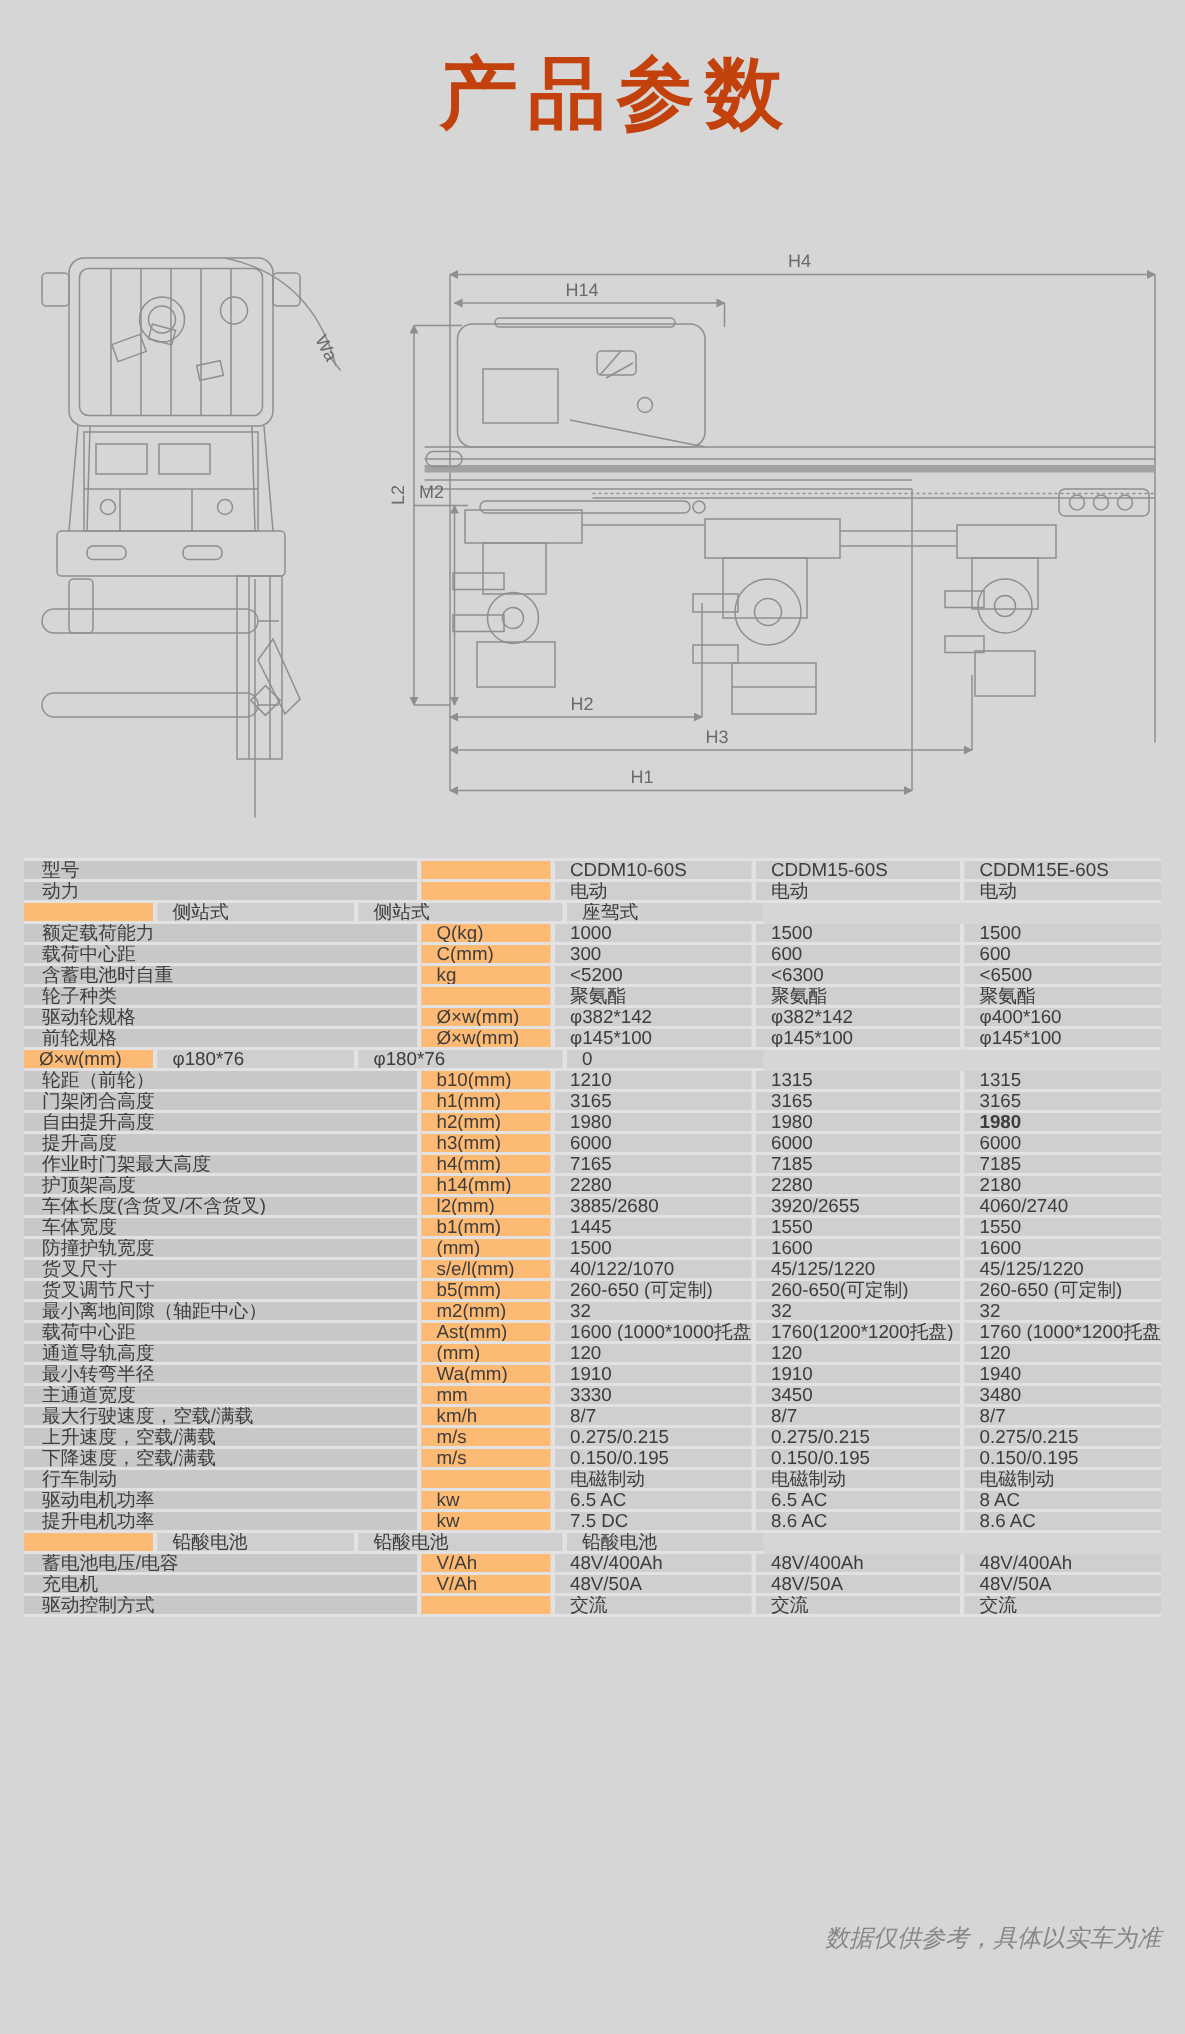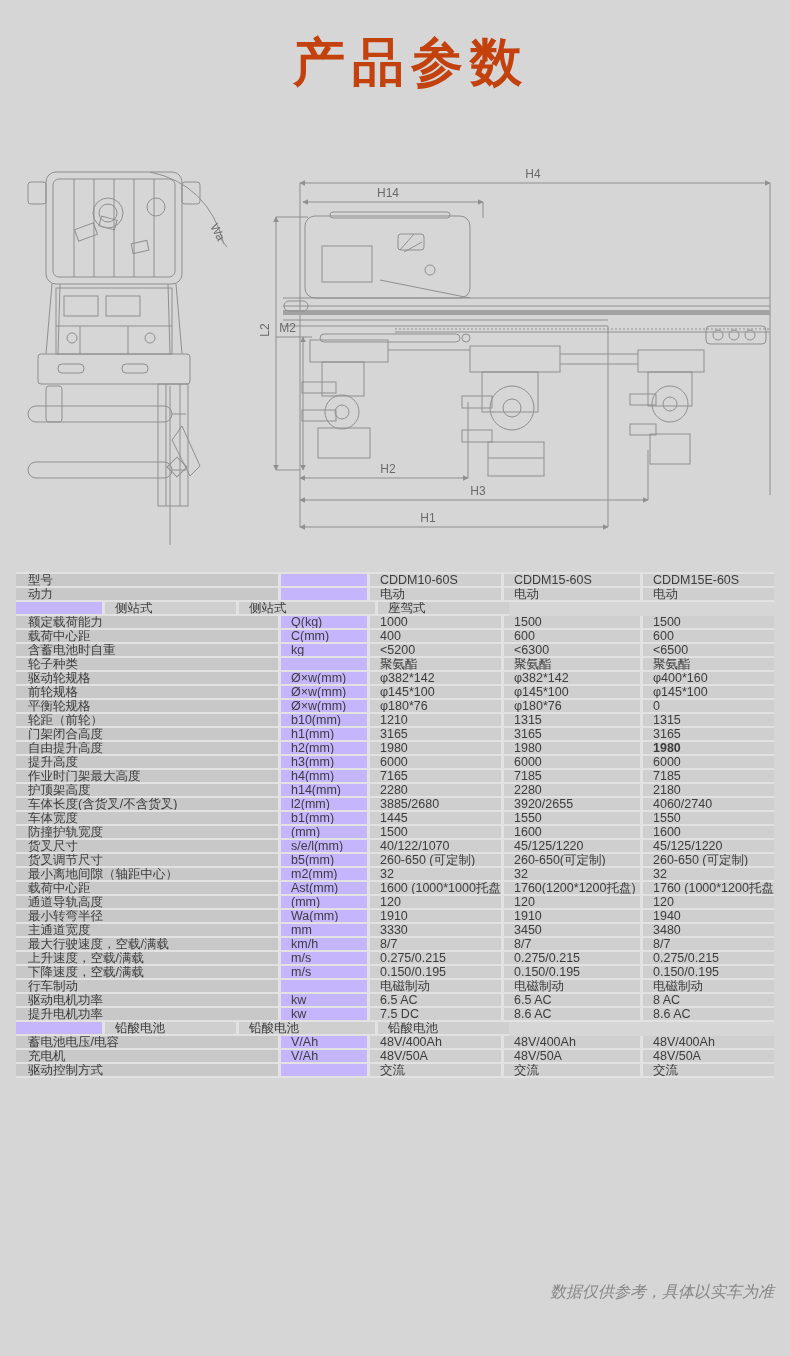"Q(kg)" .c-unit { background: #c4b5fd -> #fdba74 }
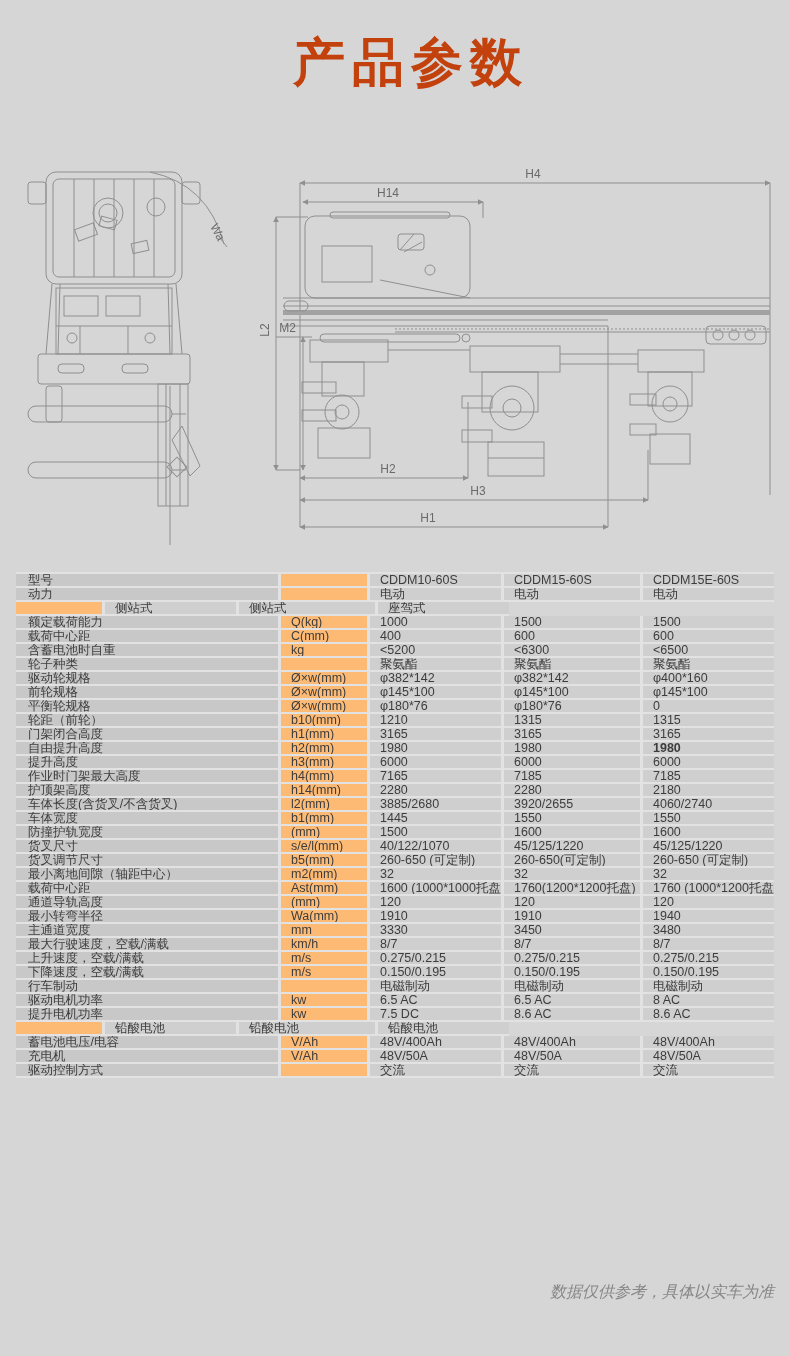"400" div.scell { text: 400 -> 300 }
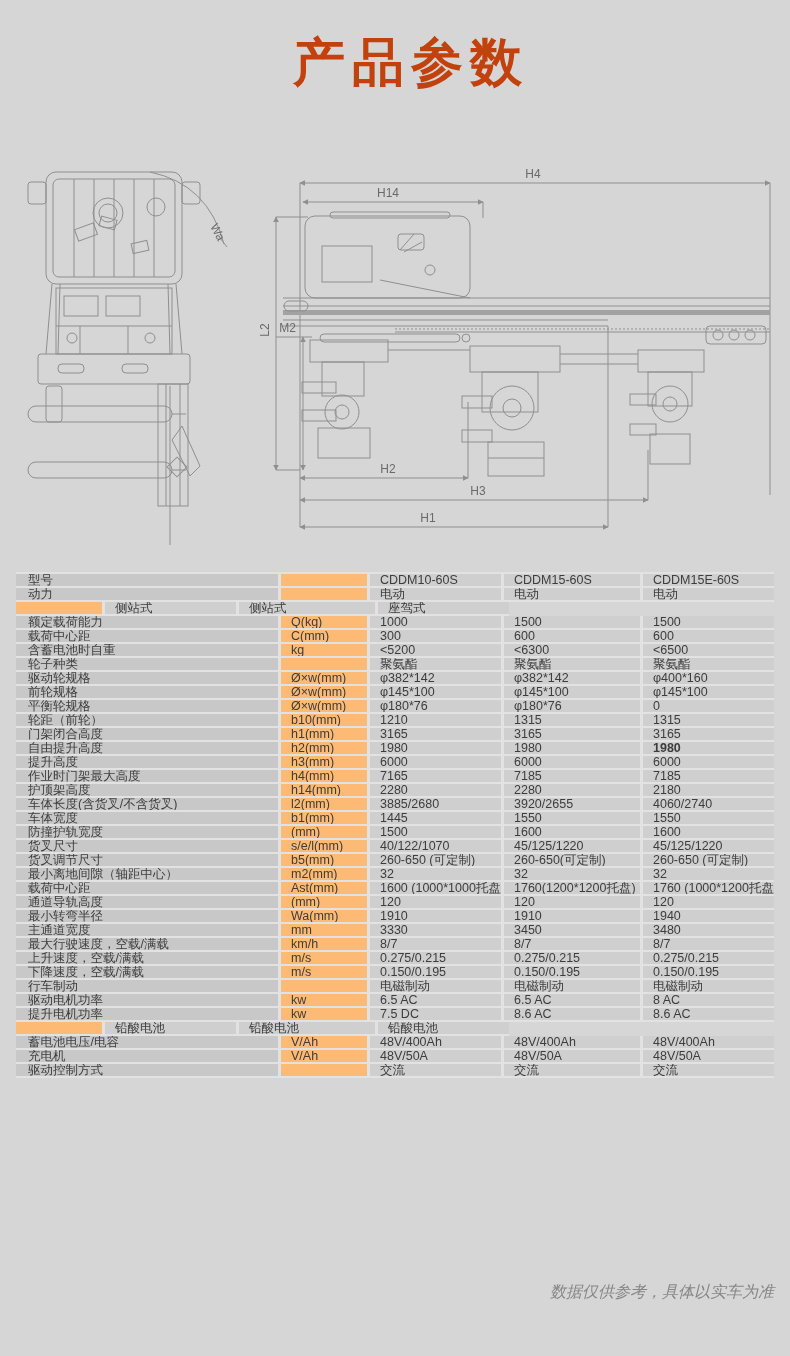"平衡轮规格" div.scell { html: <div>平衡轮规格</div> -> none }
